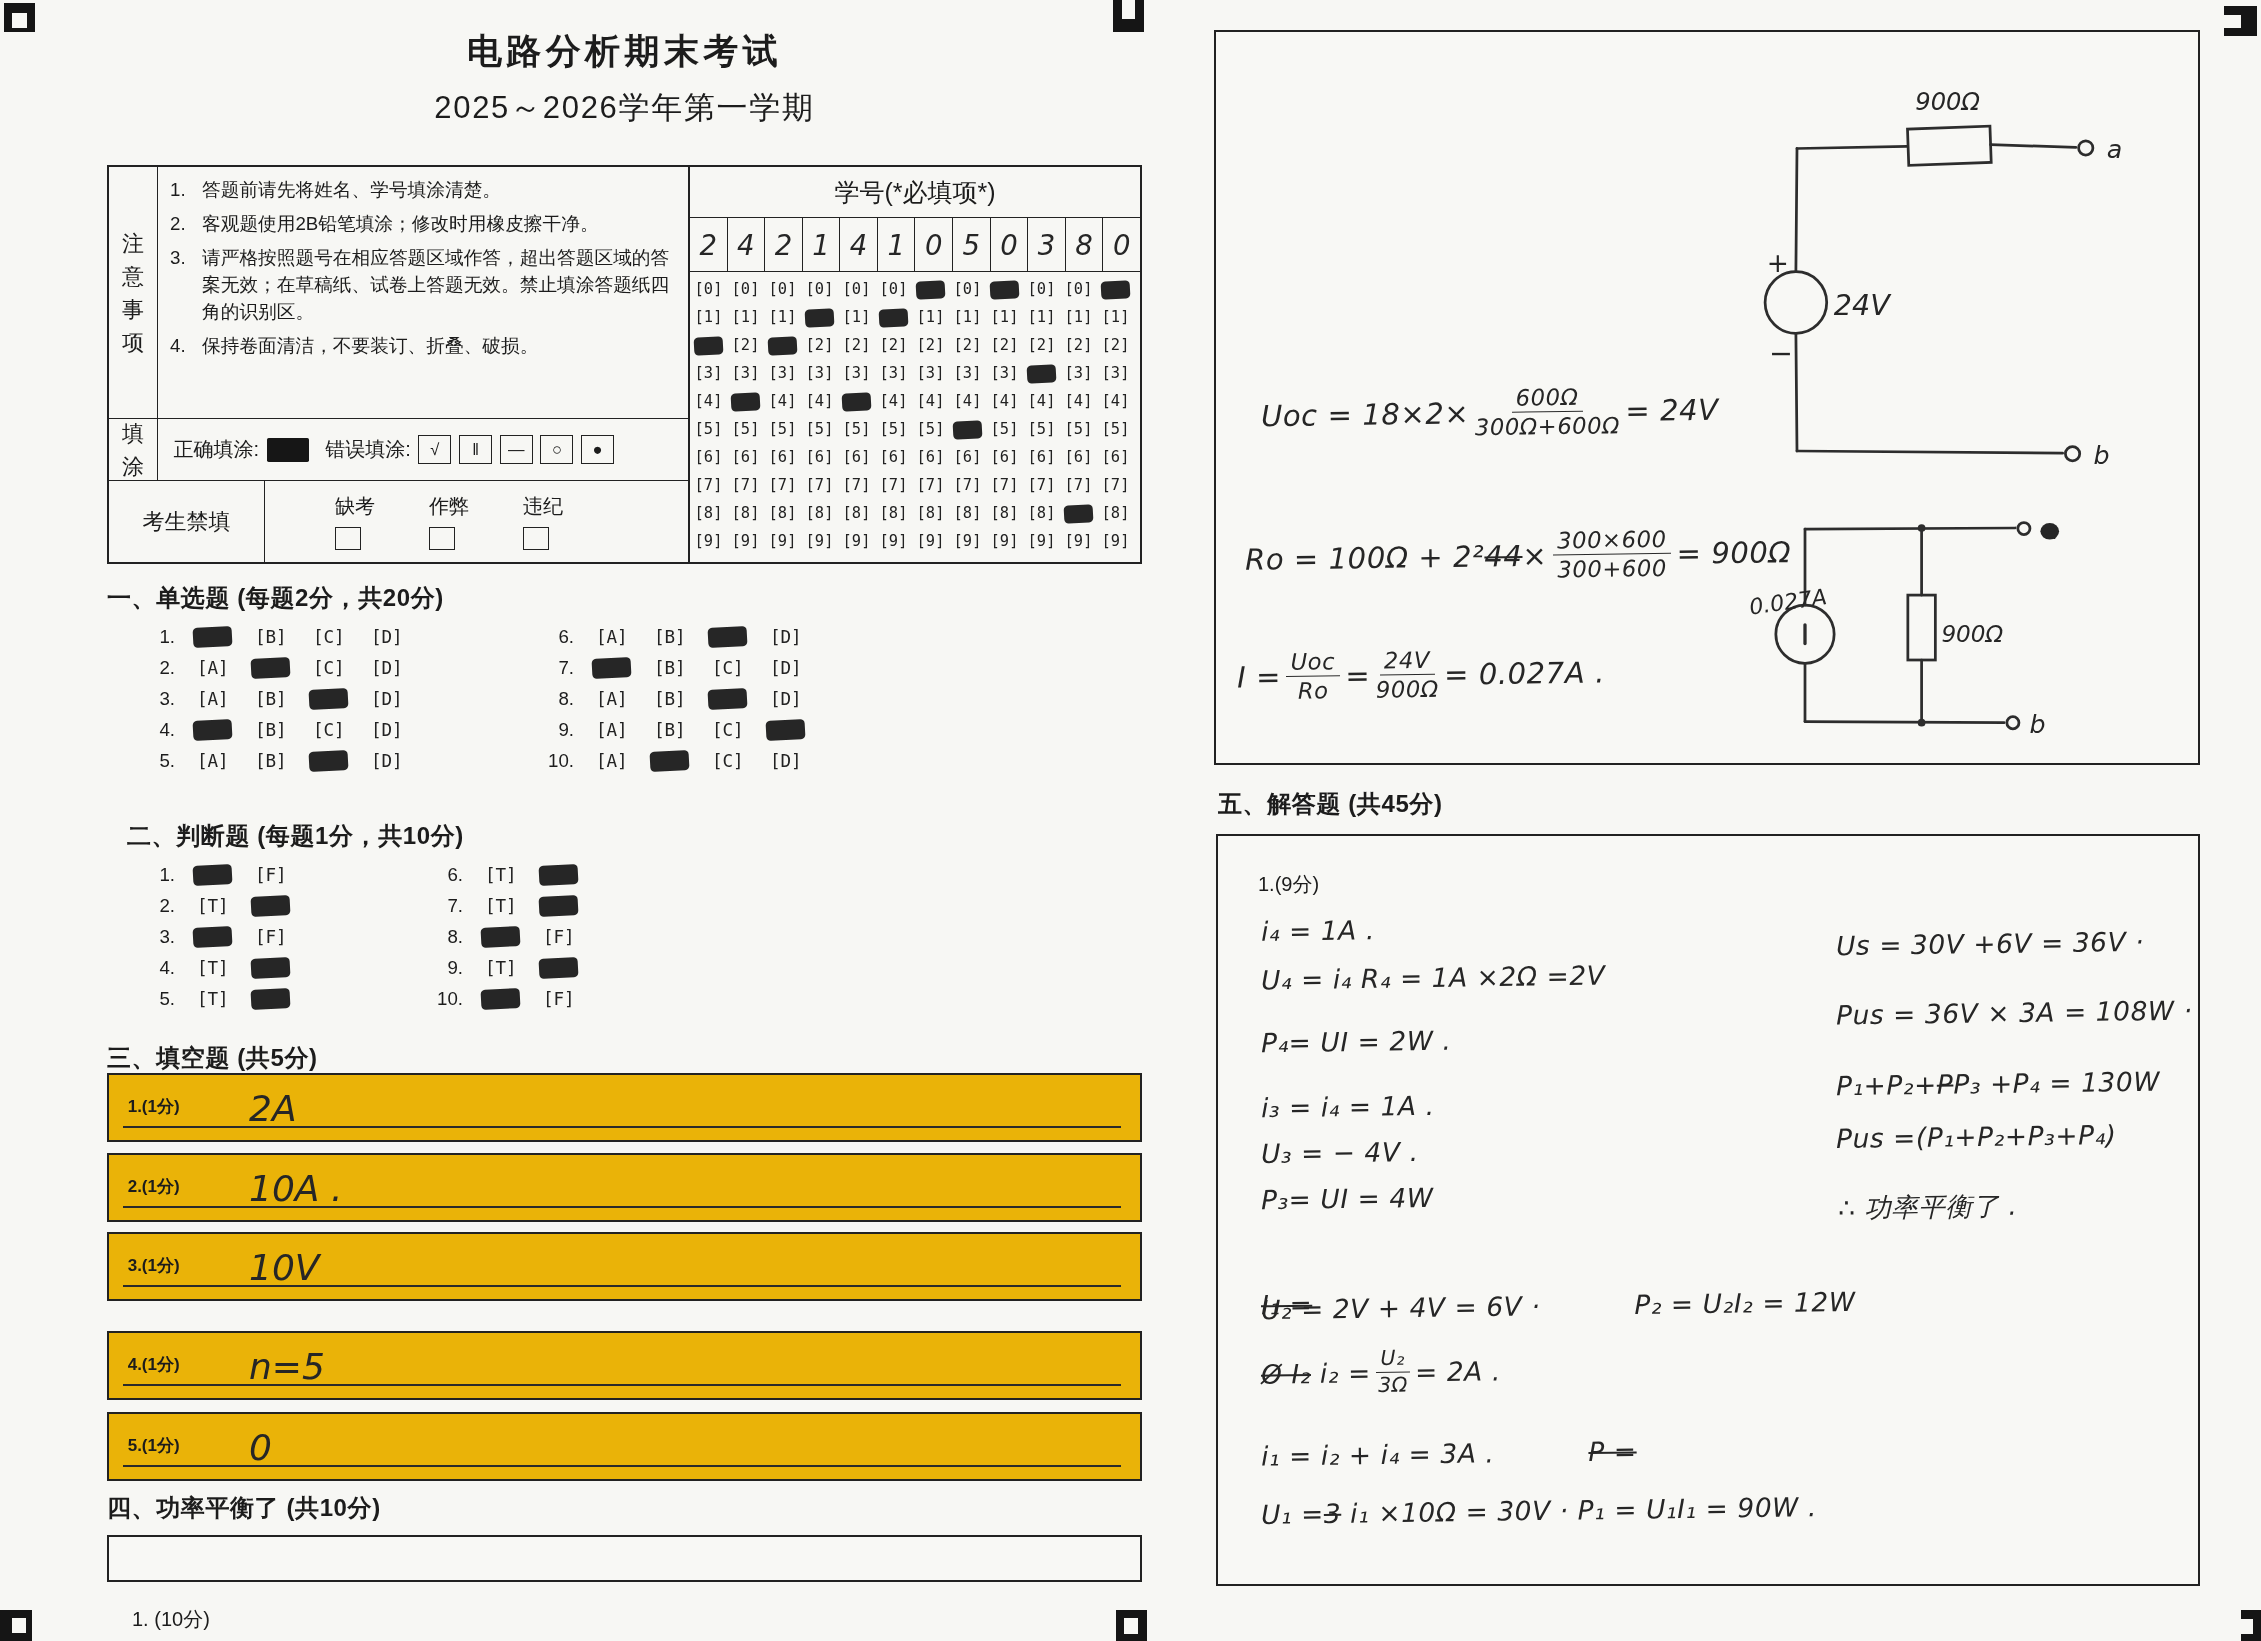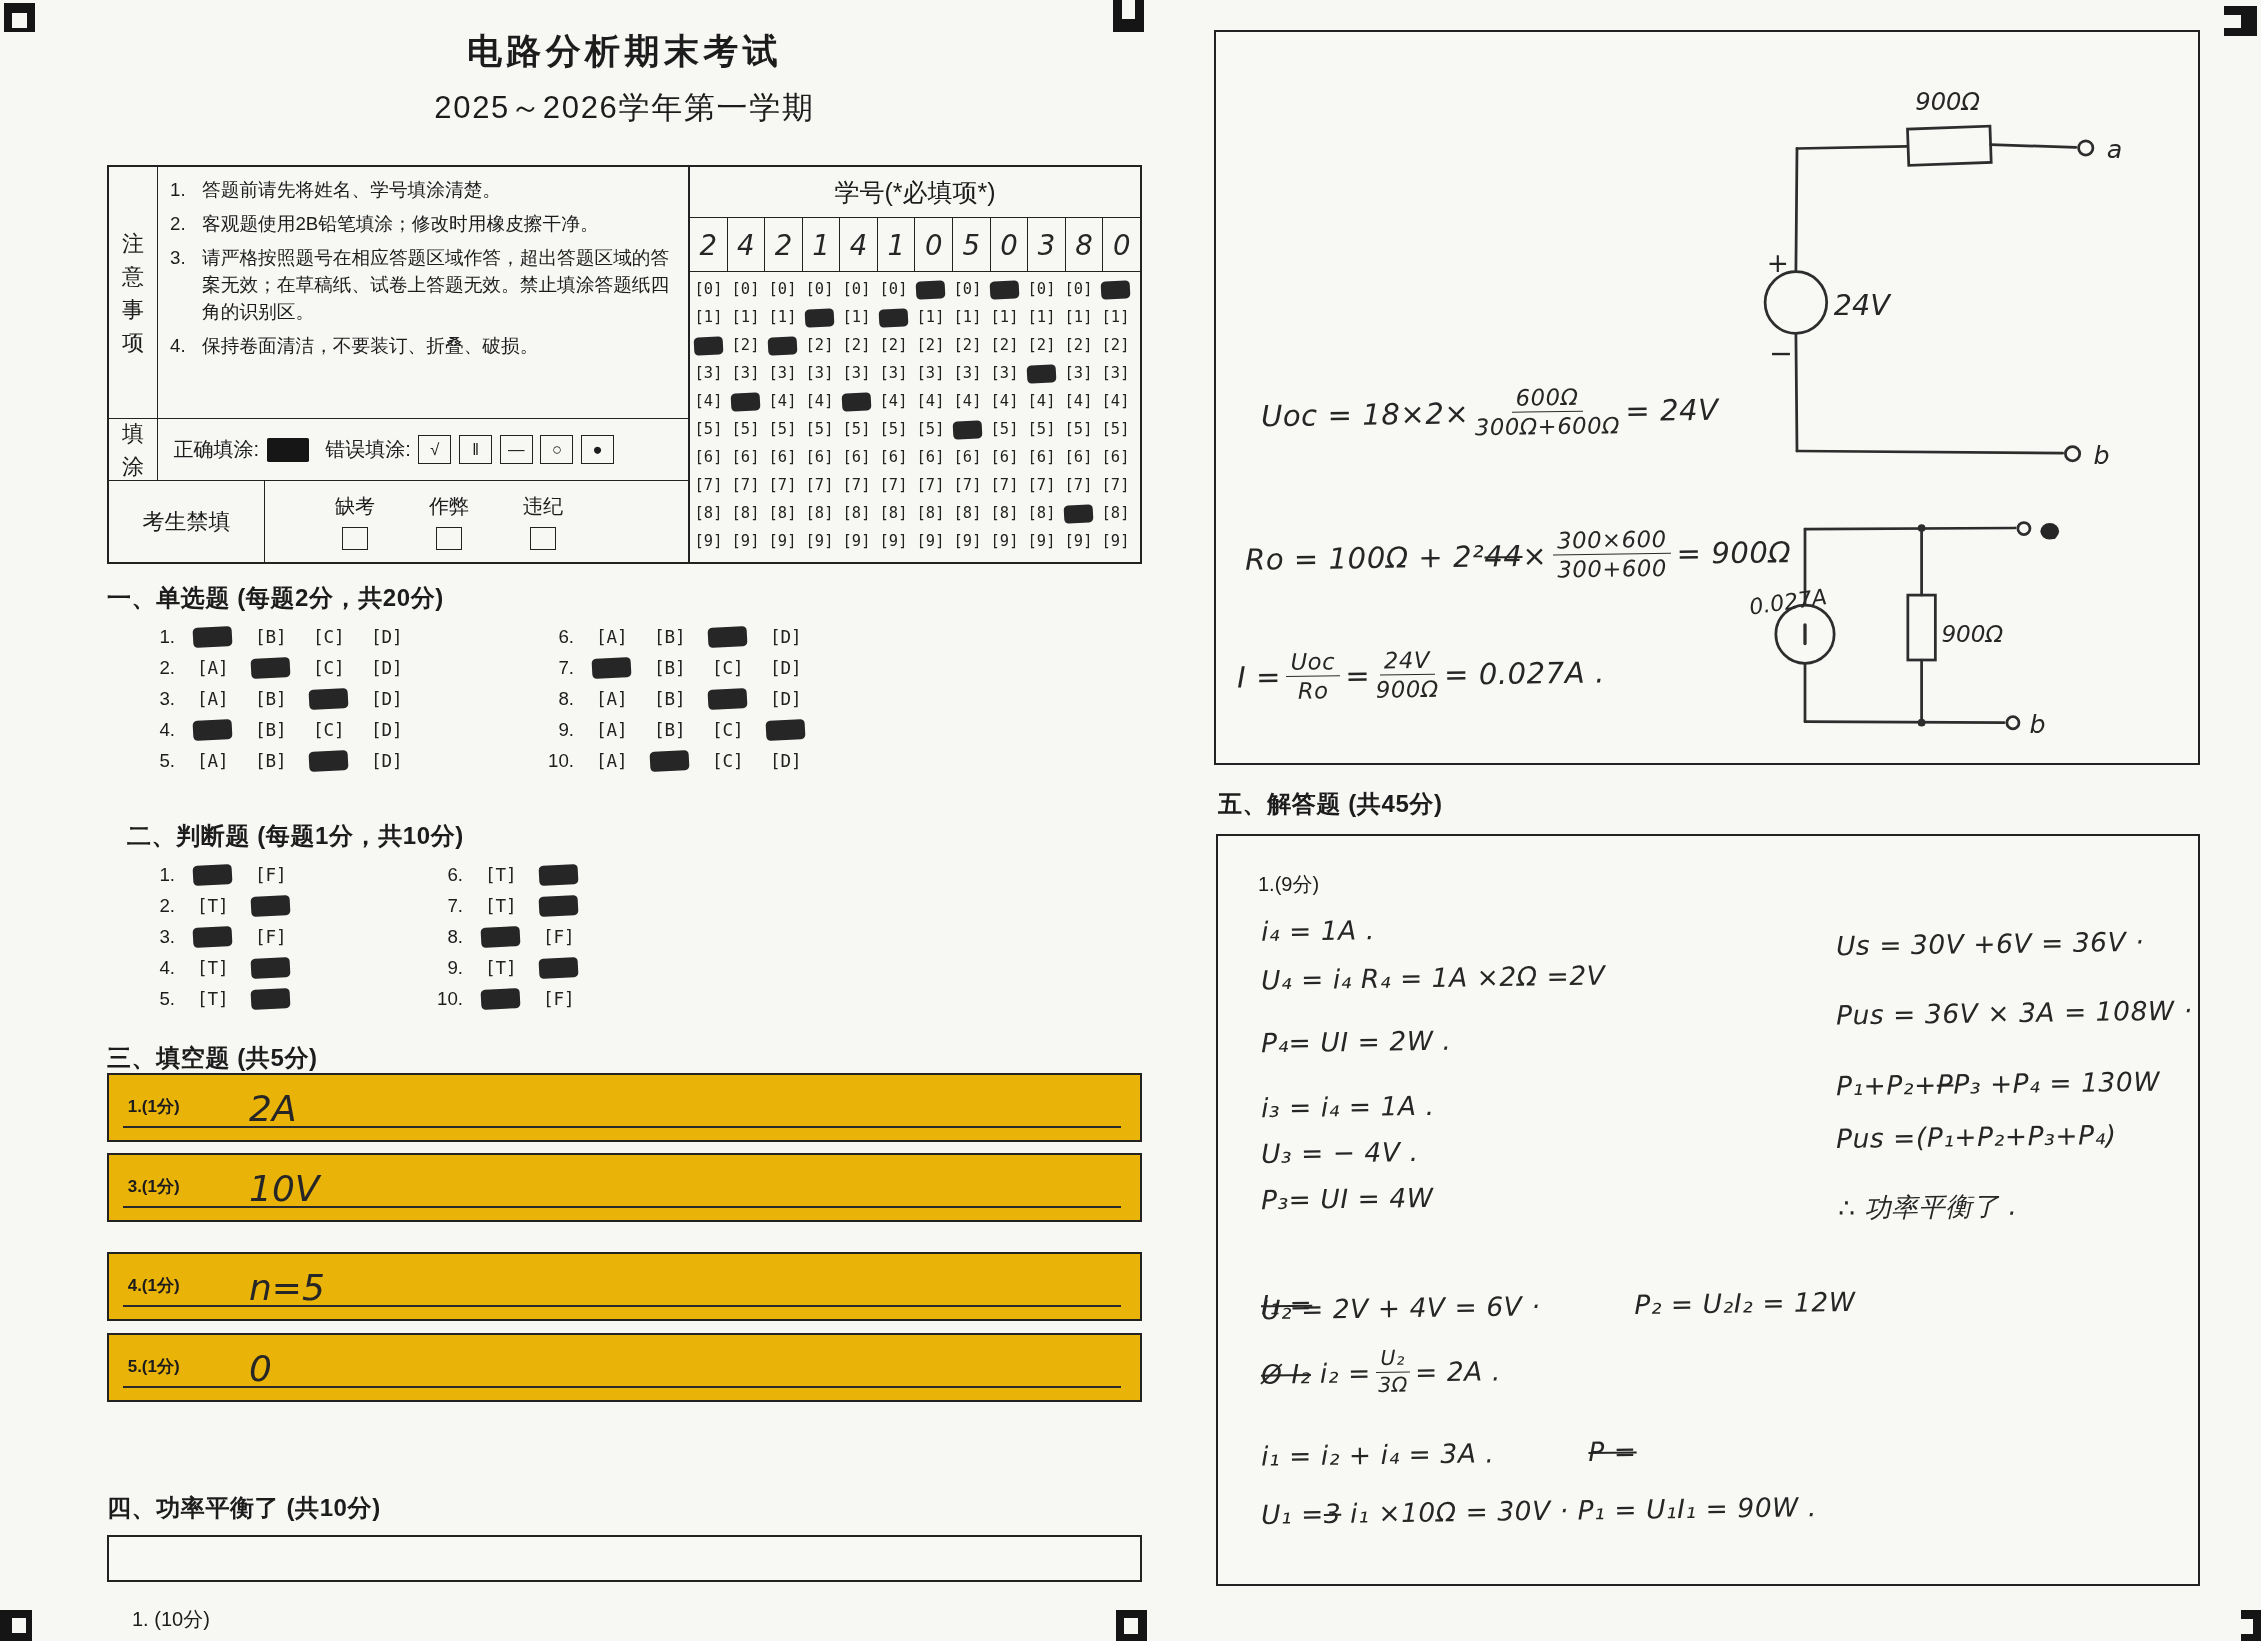"缺考" .forb-group { align-items: center -> flex-start }
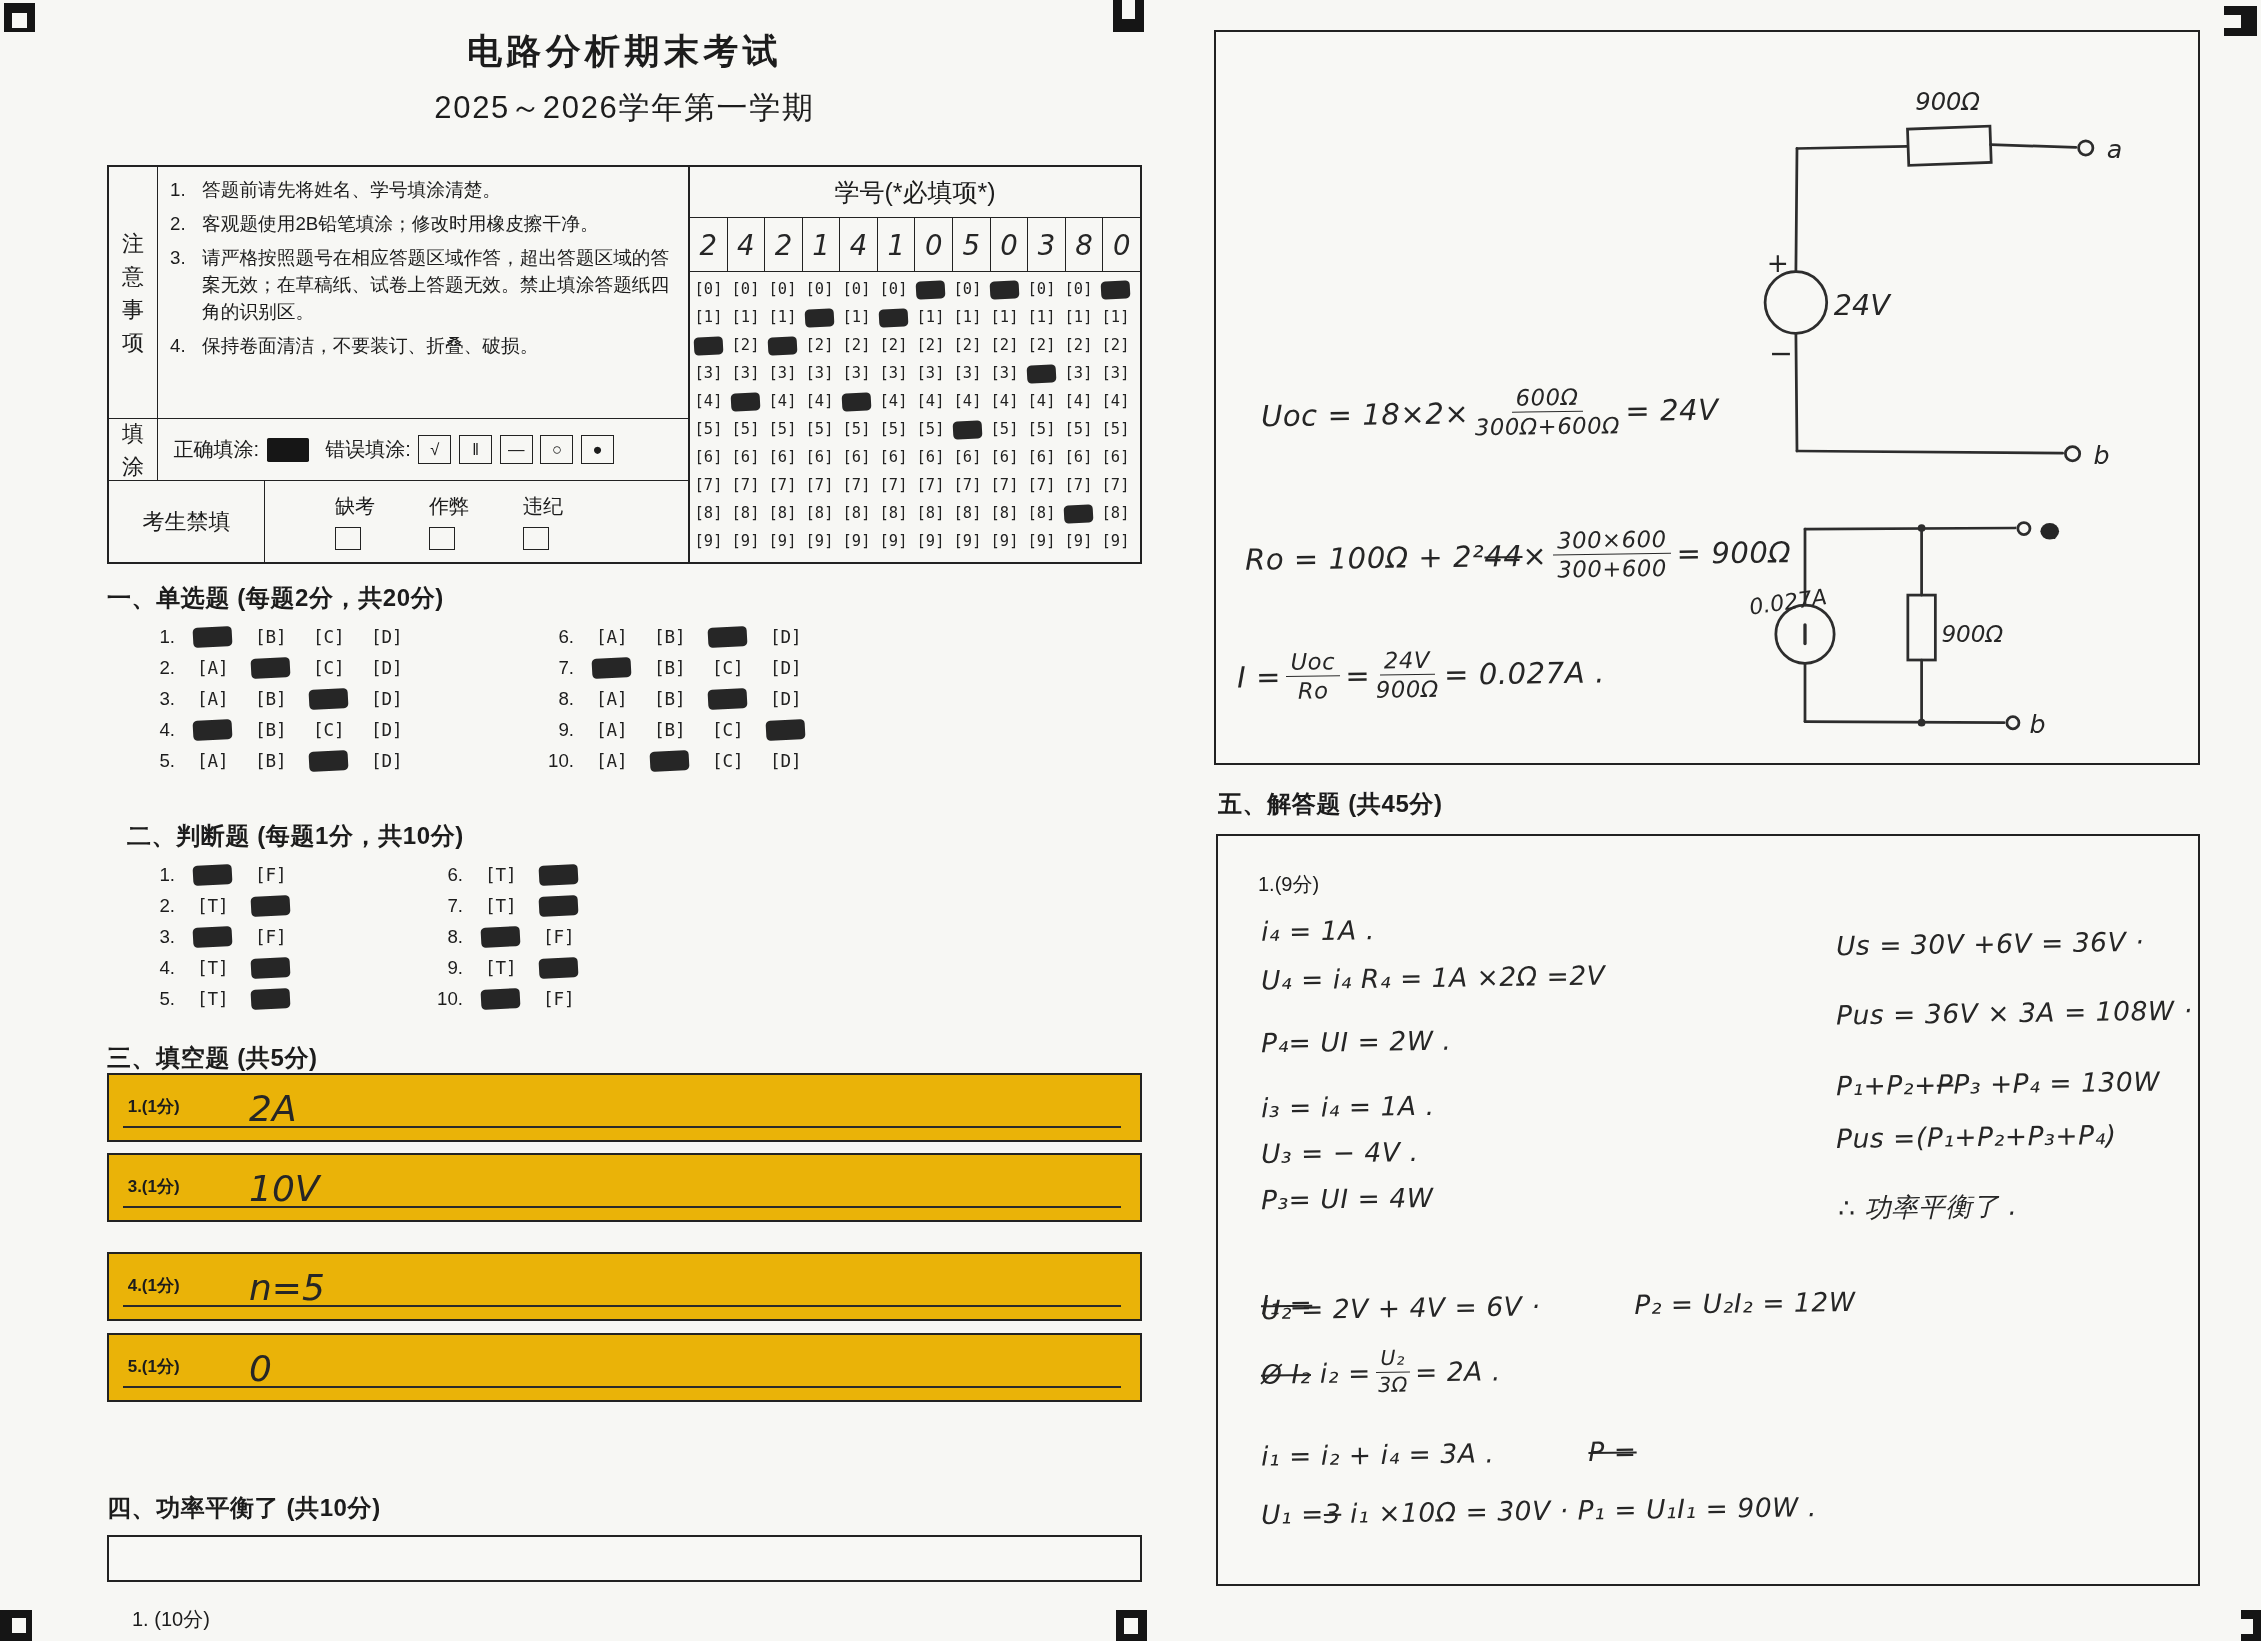"2.(1分)" div.blank-box { html: none -> <div> <span>2.(1分)</span> <div></div> <span>10A .</span> </div> }
